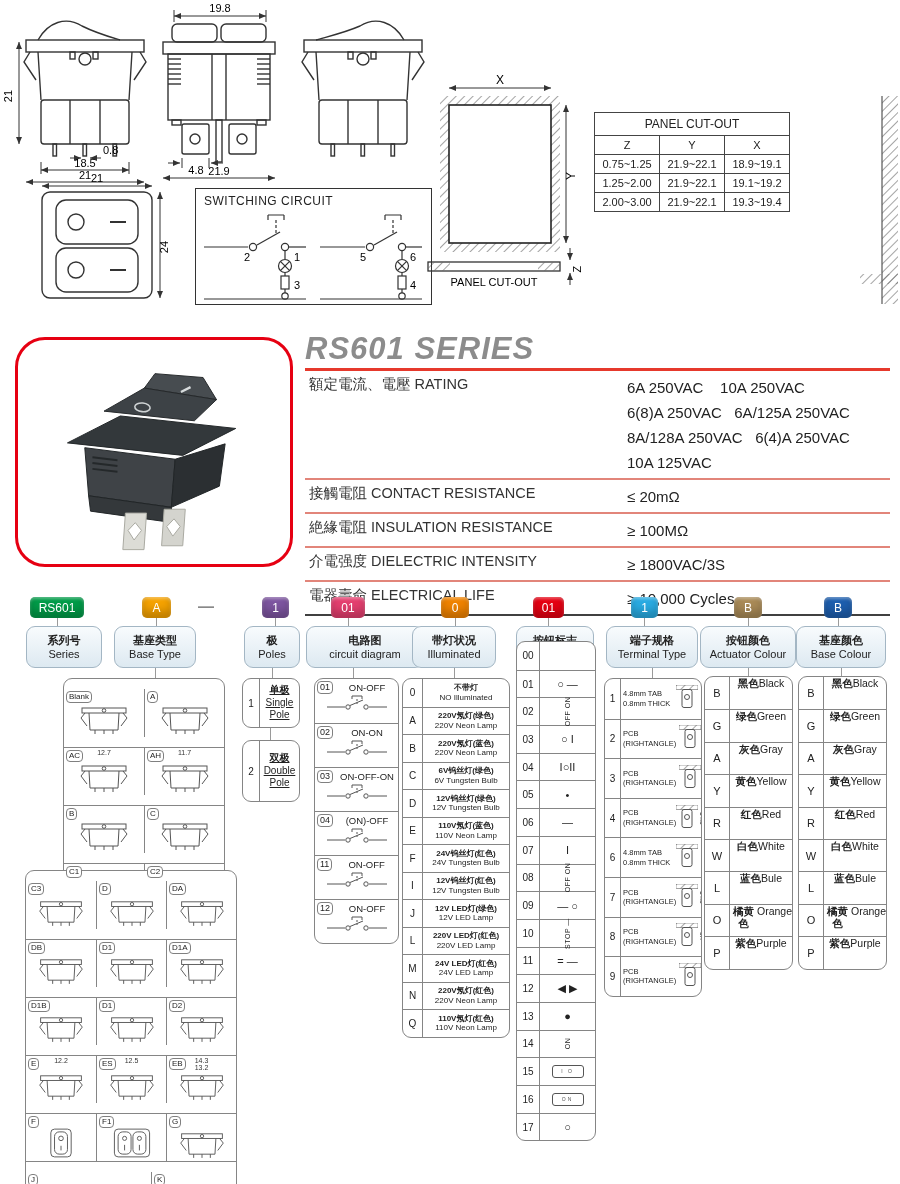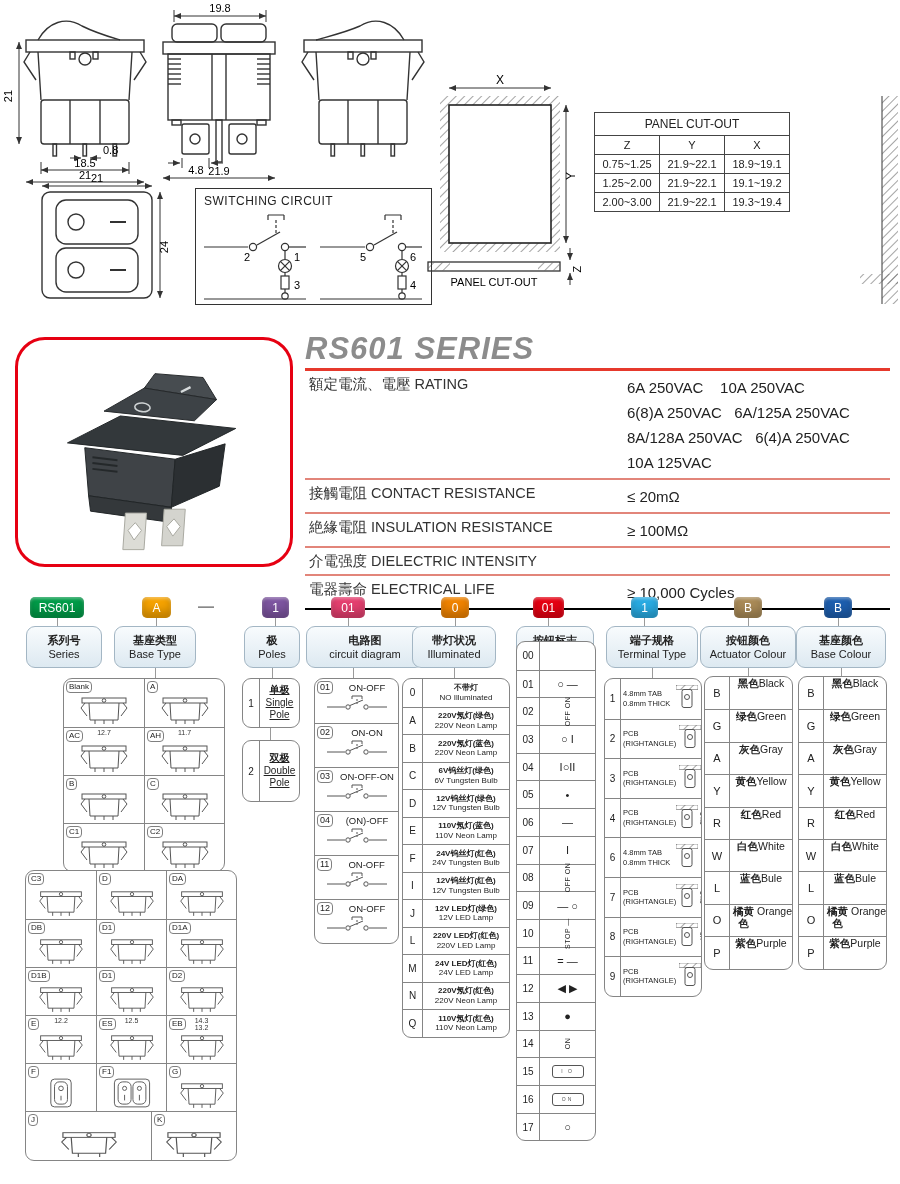"額定電流、電壓 RATING" .spec-rows { border-bottom: 2px solid #000000 -> 2px solid #404040 }
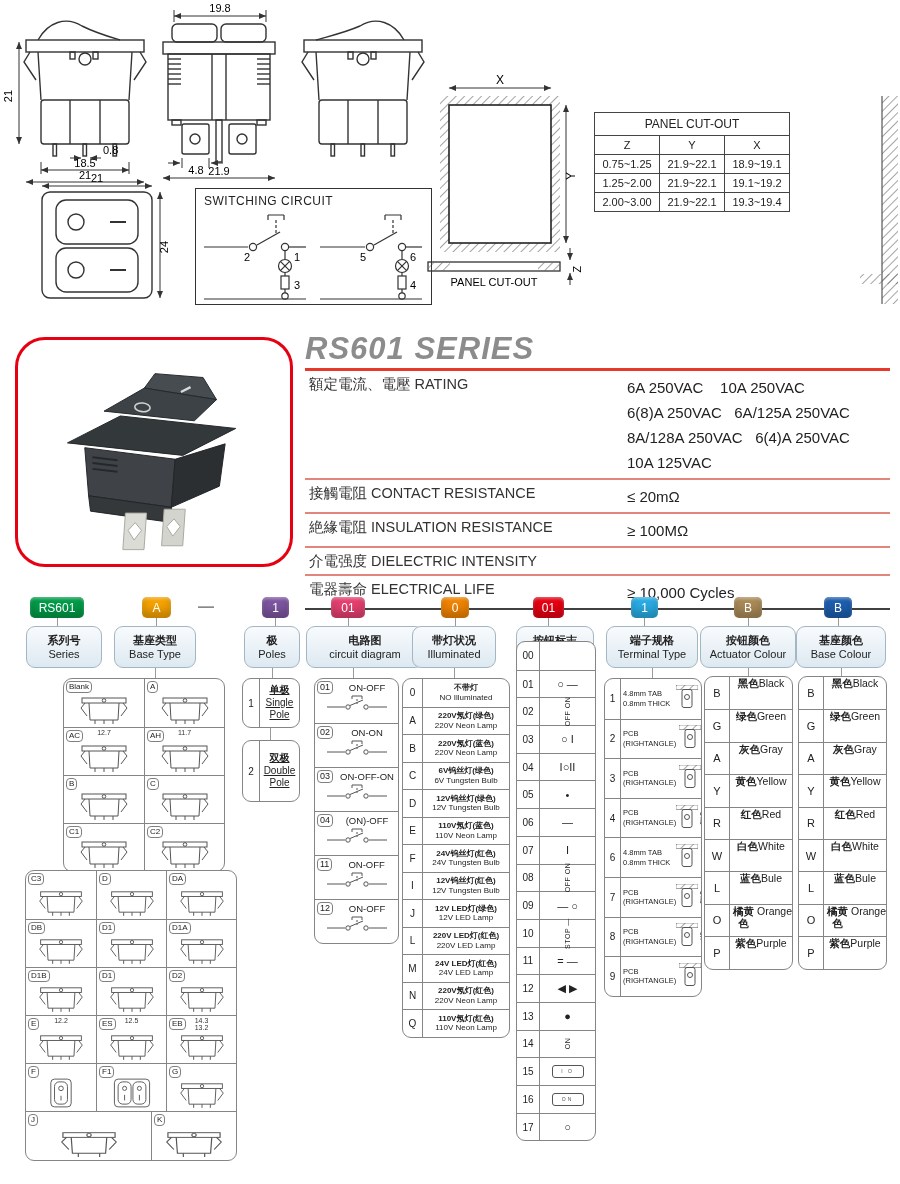"≥ 1800VAC/3S" div.spec-value { html: none -> <div>≥ 1800VAC/3S</div> }
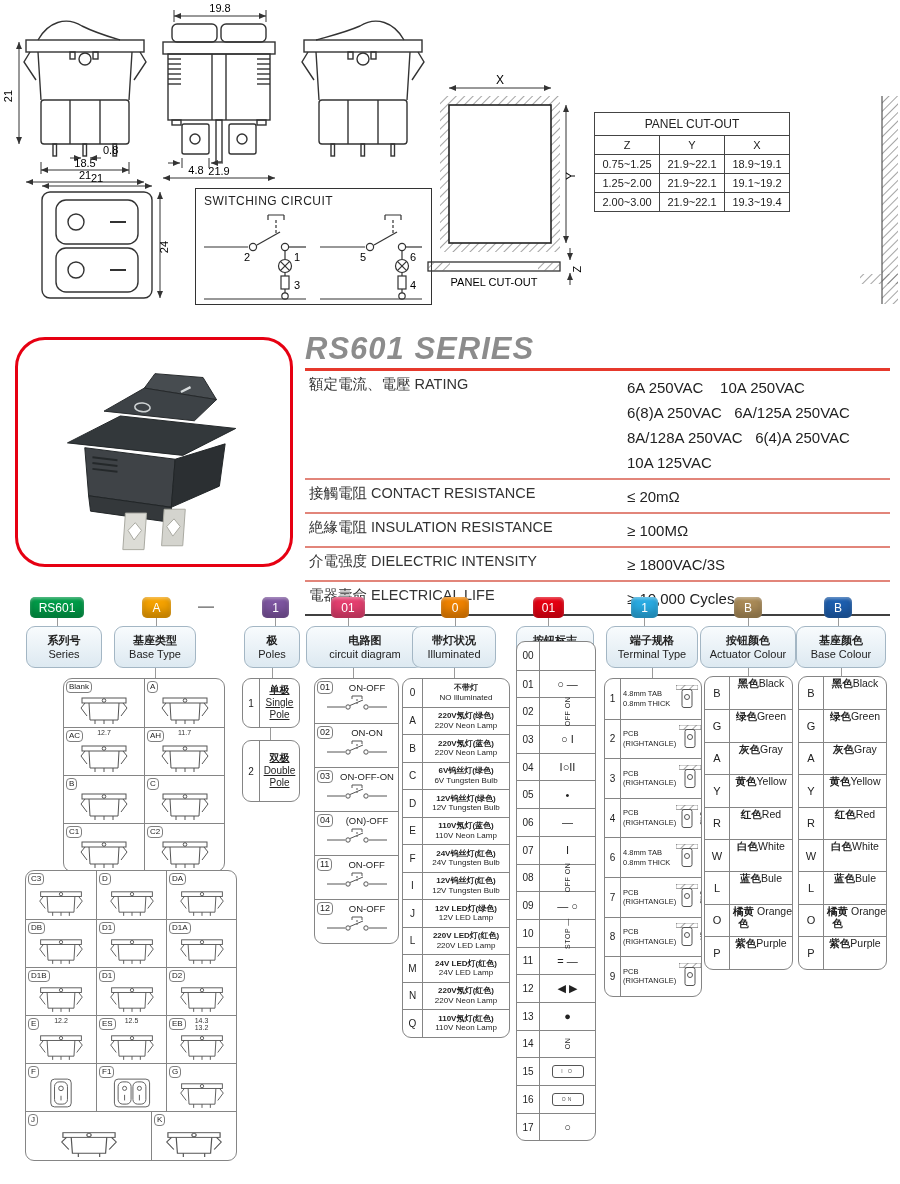"Blank" .bt-cell { margin-top: none -> 10px }
